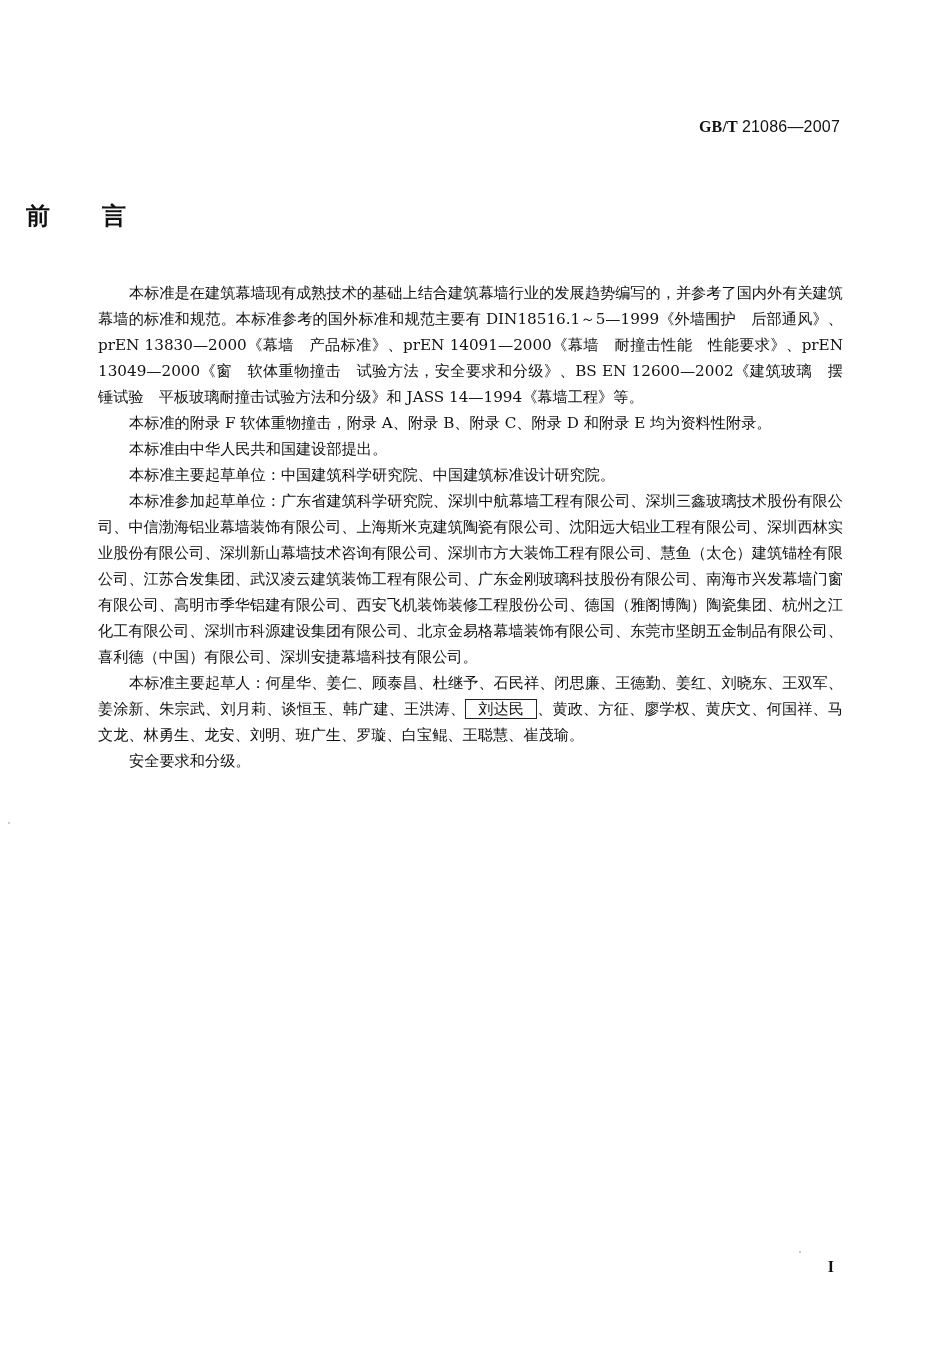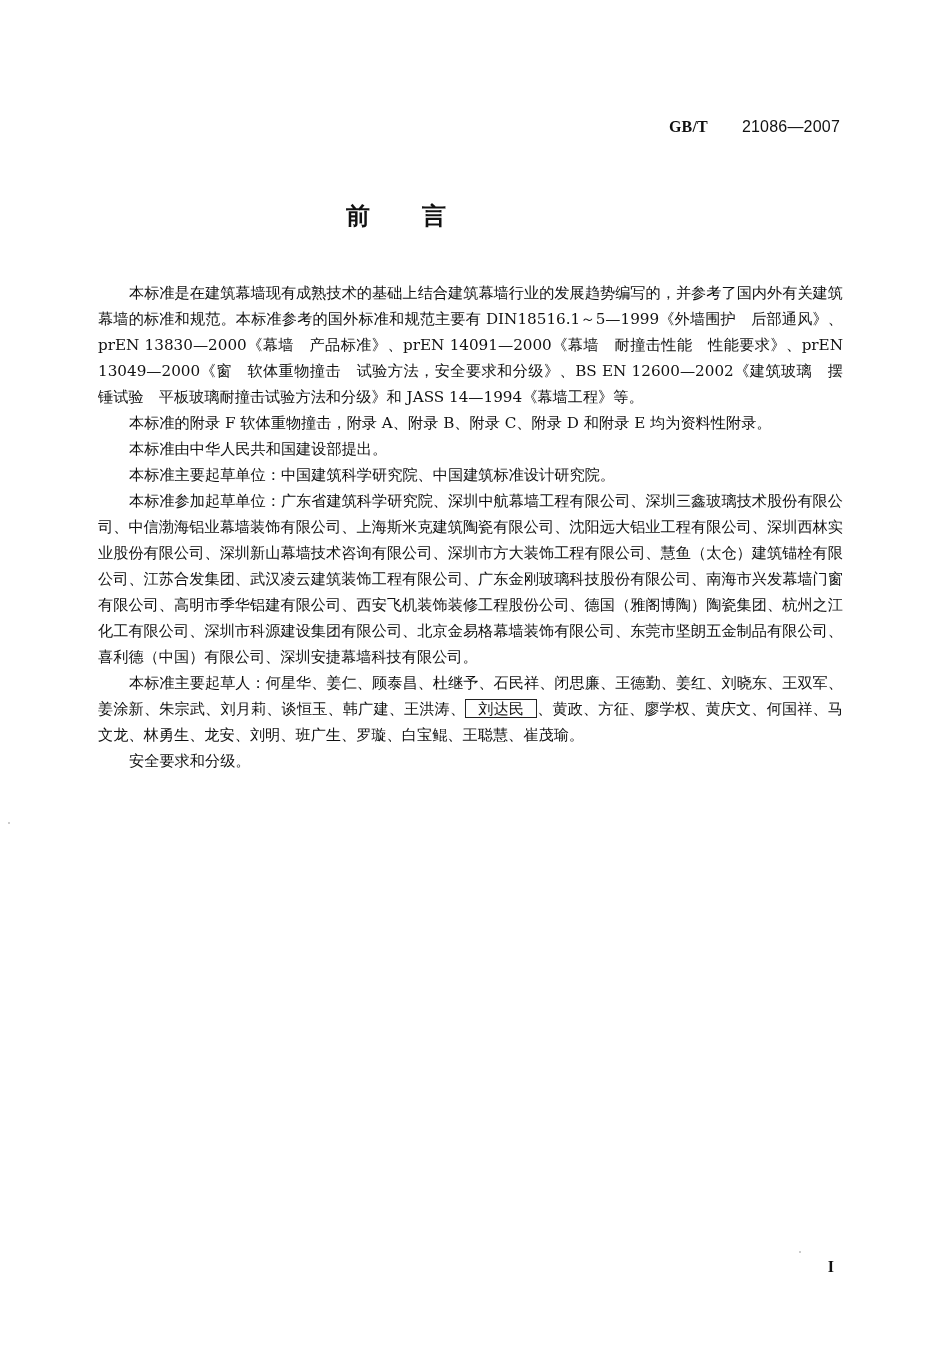"21086—2007" .std-code .num { margin-left: 30px -> none }
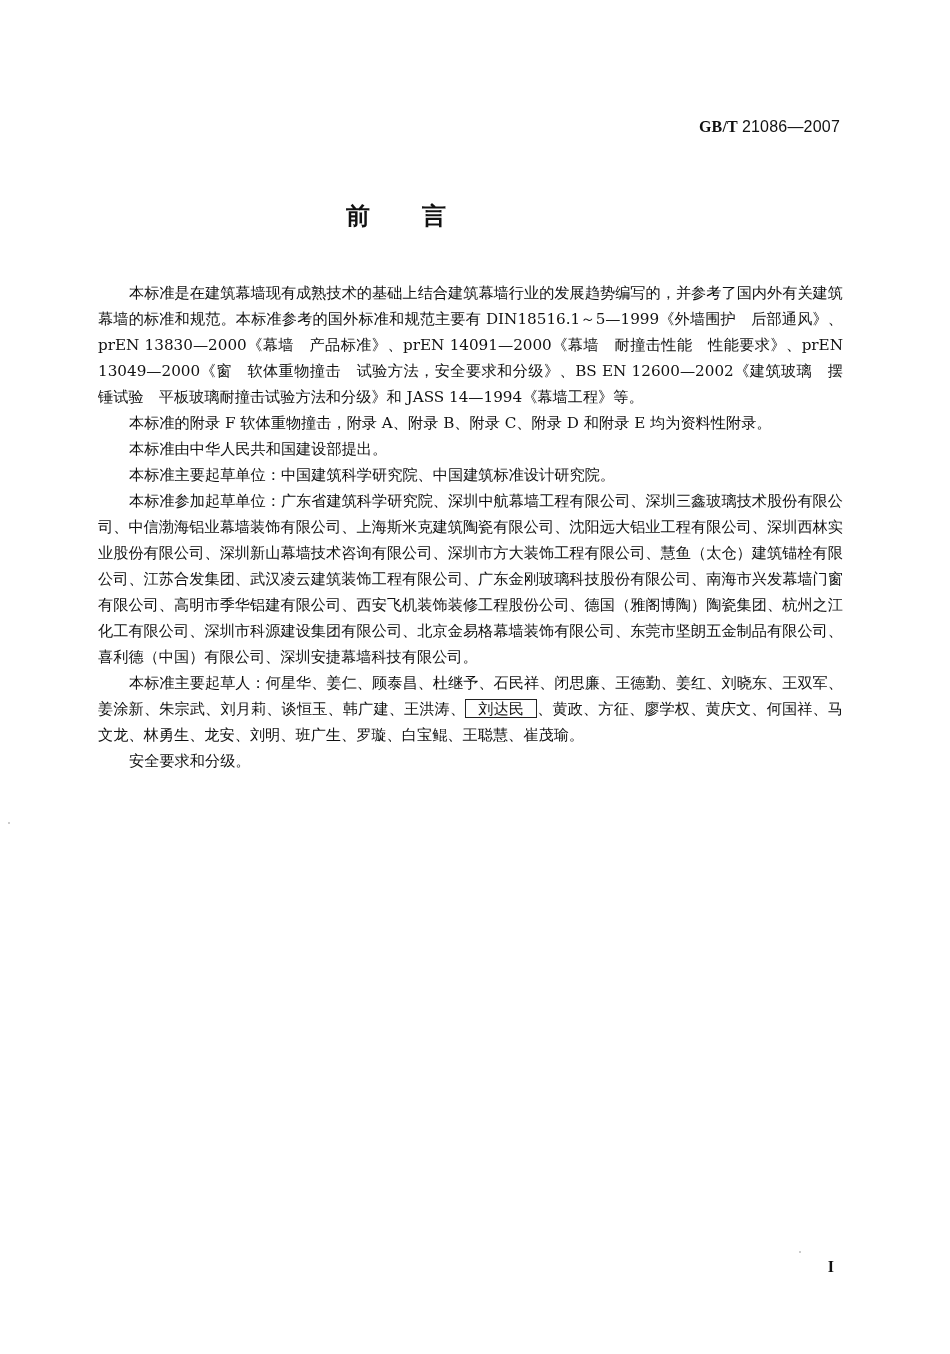"前 言" .title { text-align: center -> none }
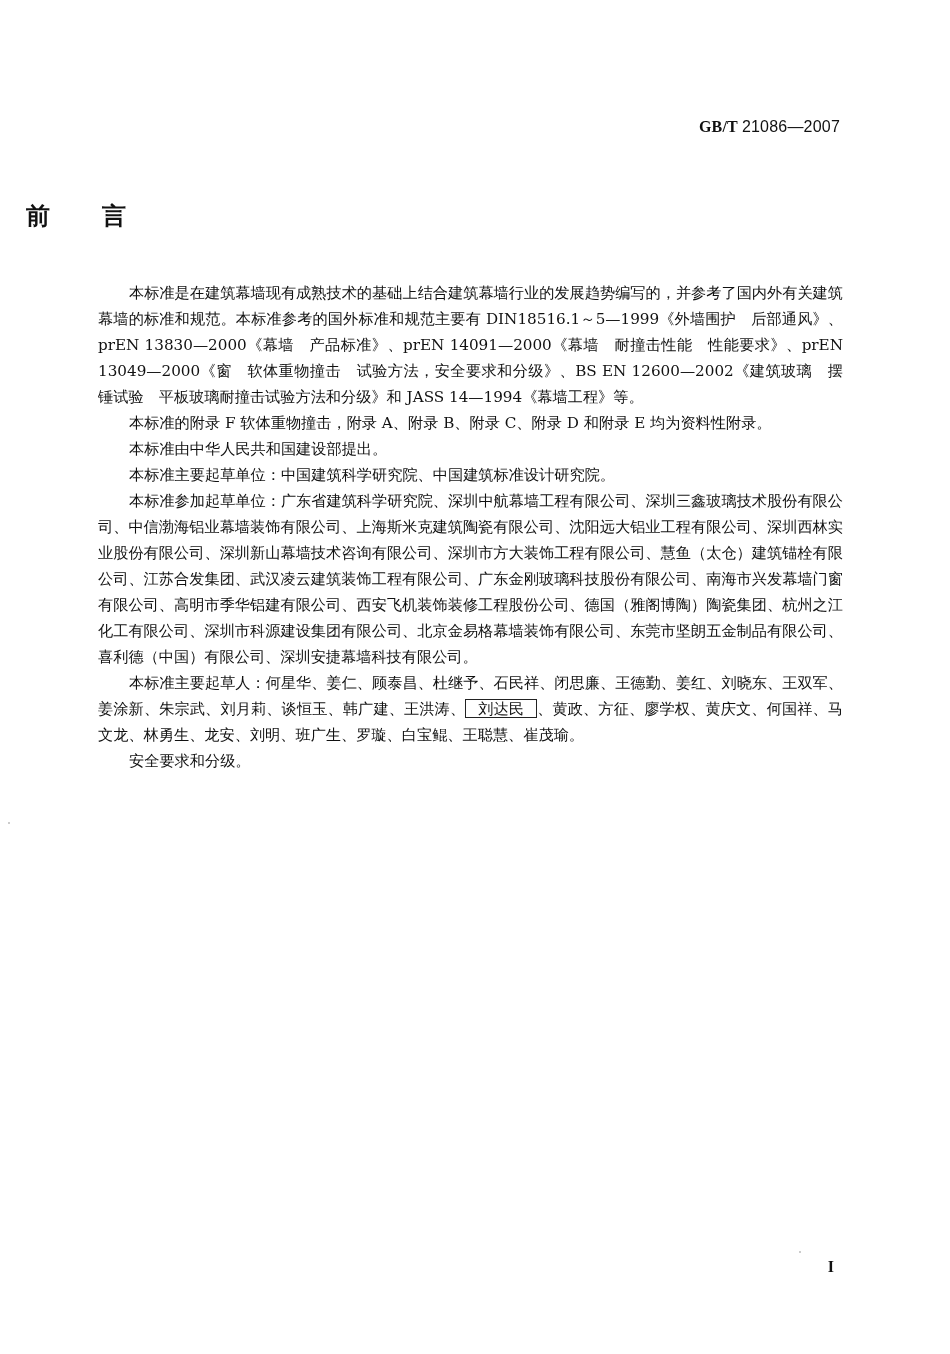"刘达民" .boxed { font-family: Liberation Serif, serif -> none }
